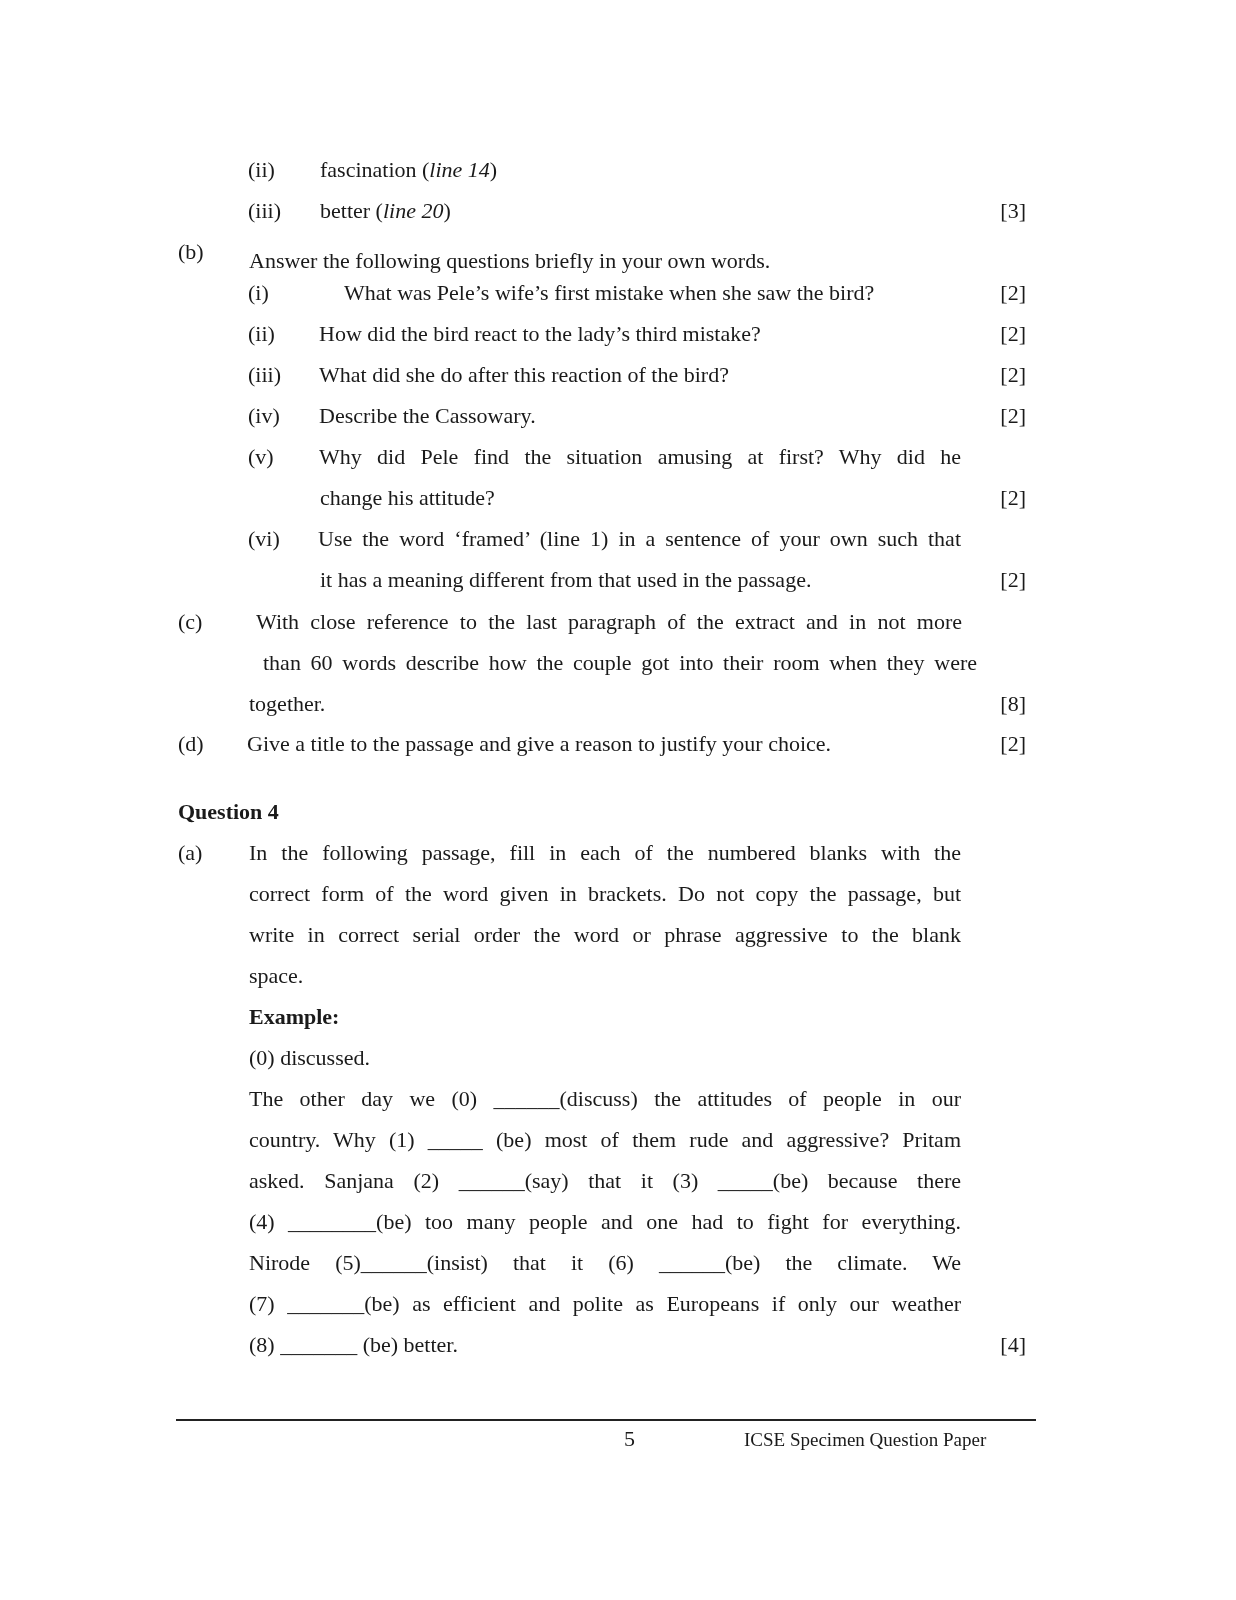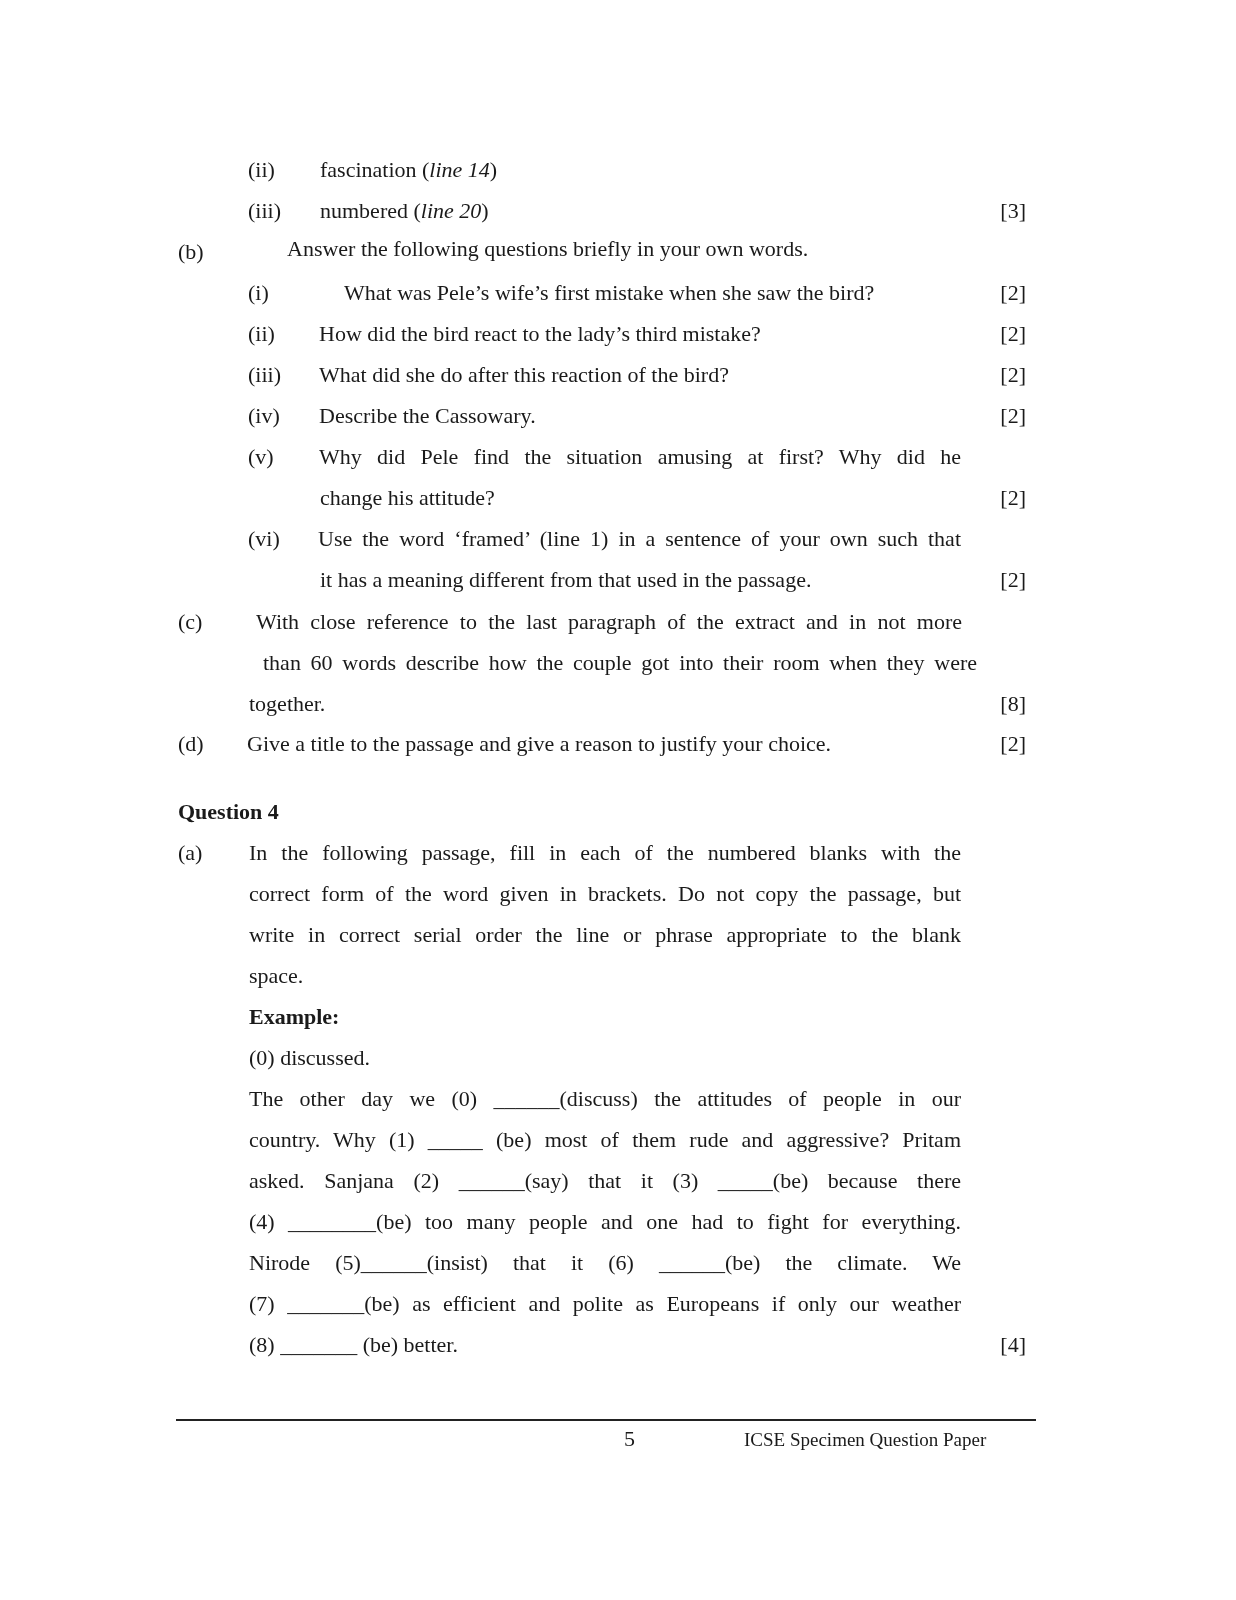"numbered" span { text: numbered -> better }
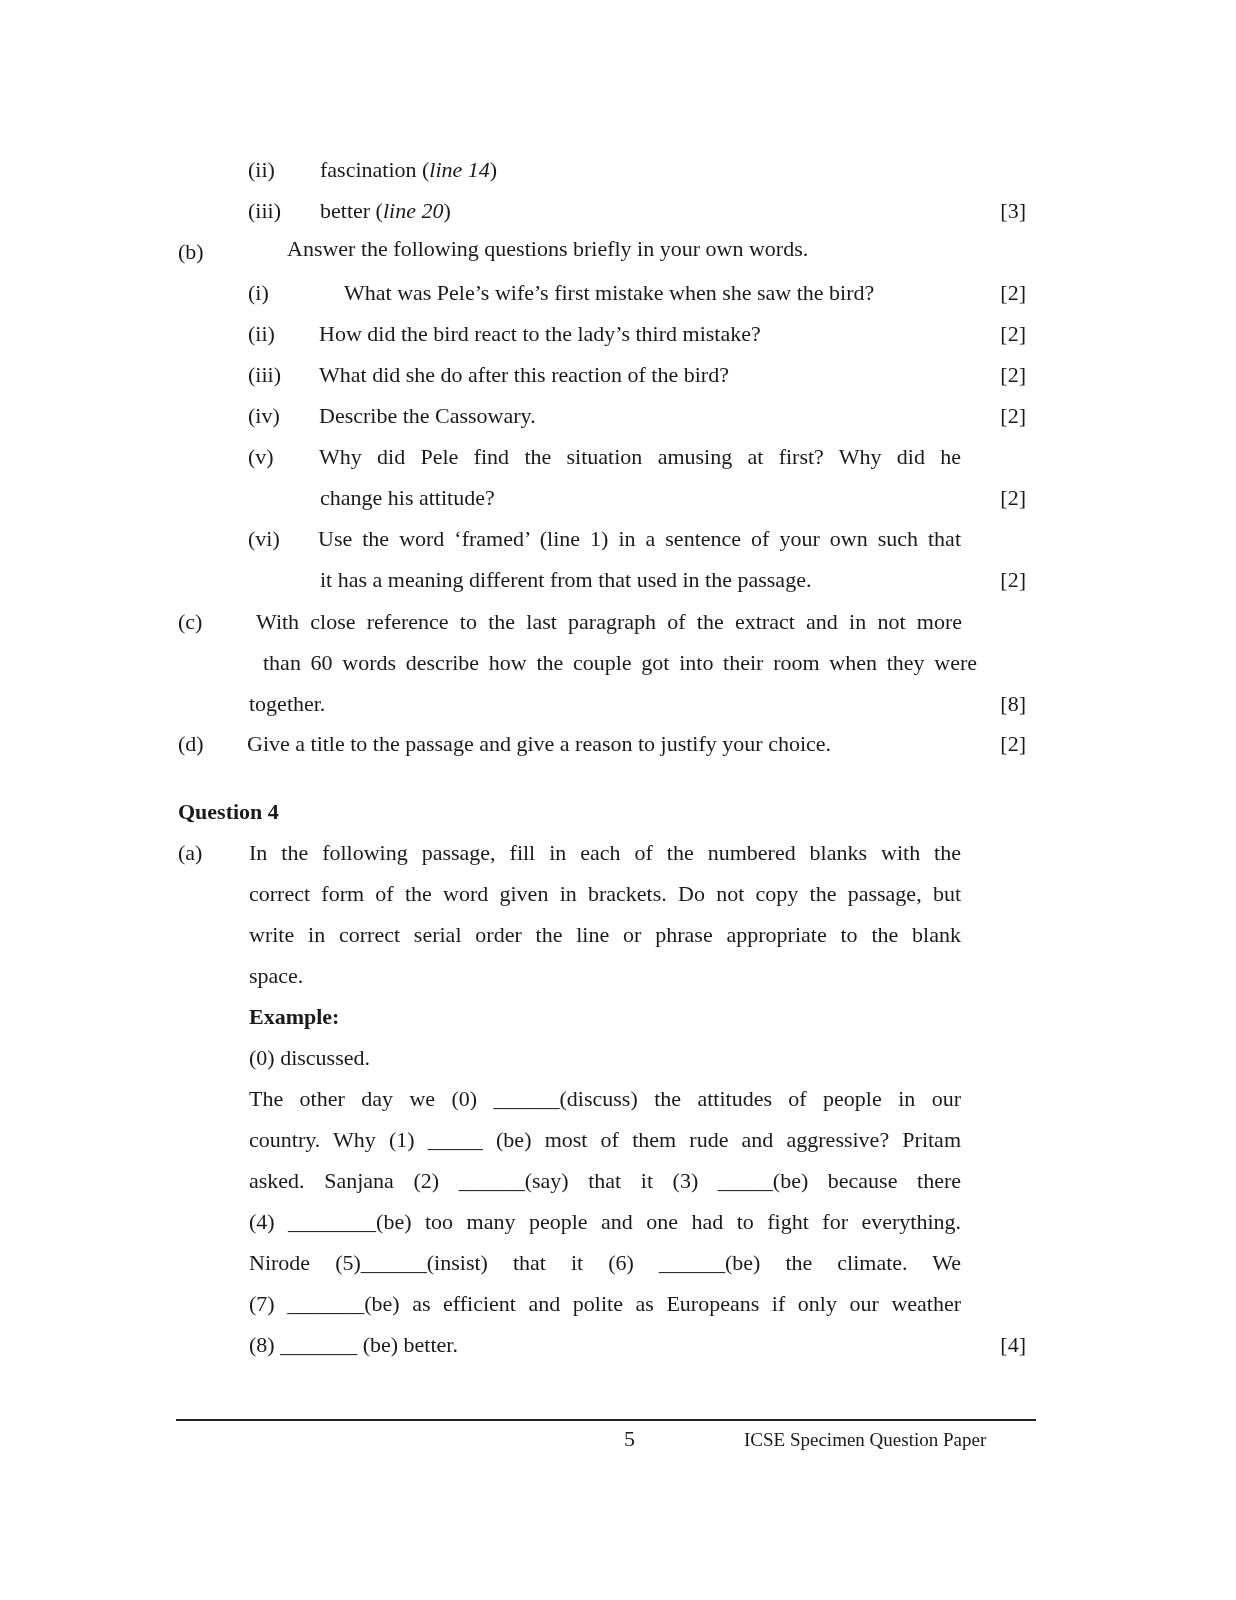"Answer the following questions briefly" div.line { margin-left: 38px -> none; top: 236px -> 248px }
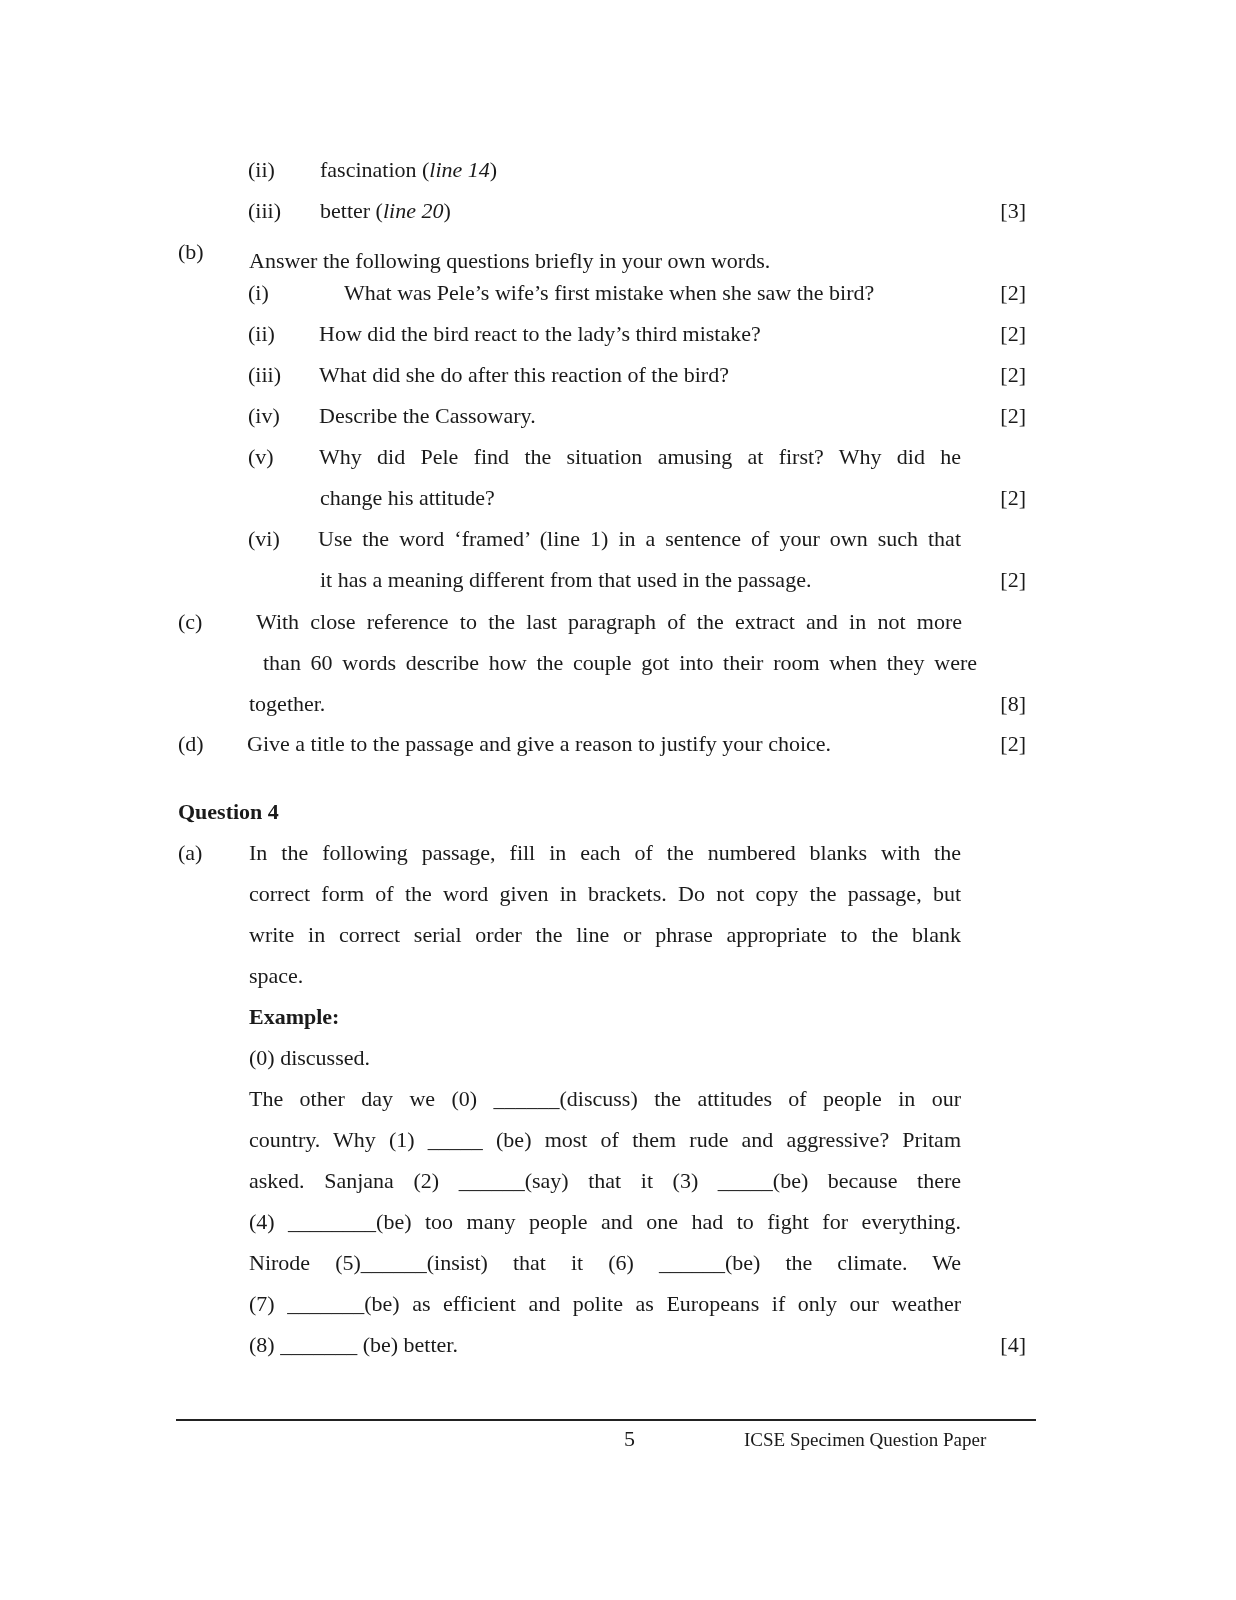"write in correct serial order" div.just { text: line or phrase appropriate -> word or phrase aggressive }
